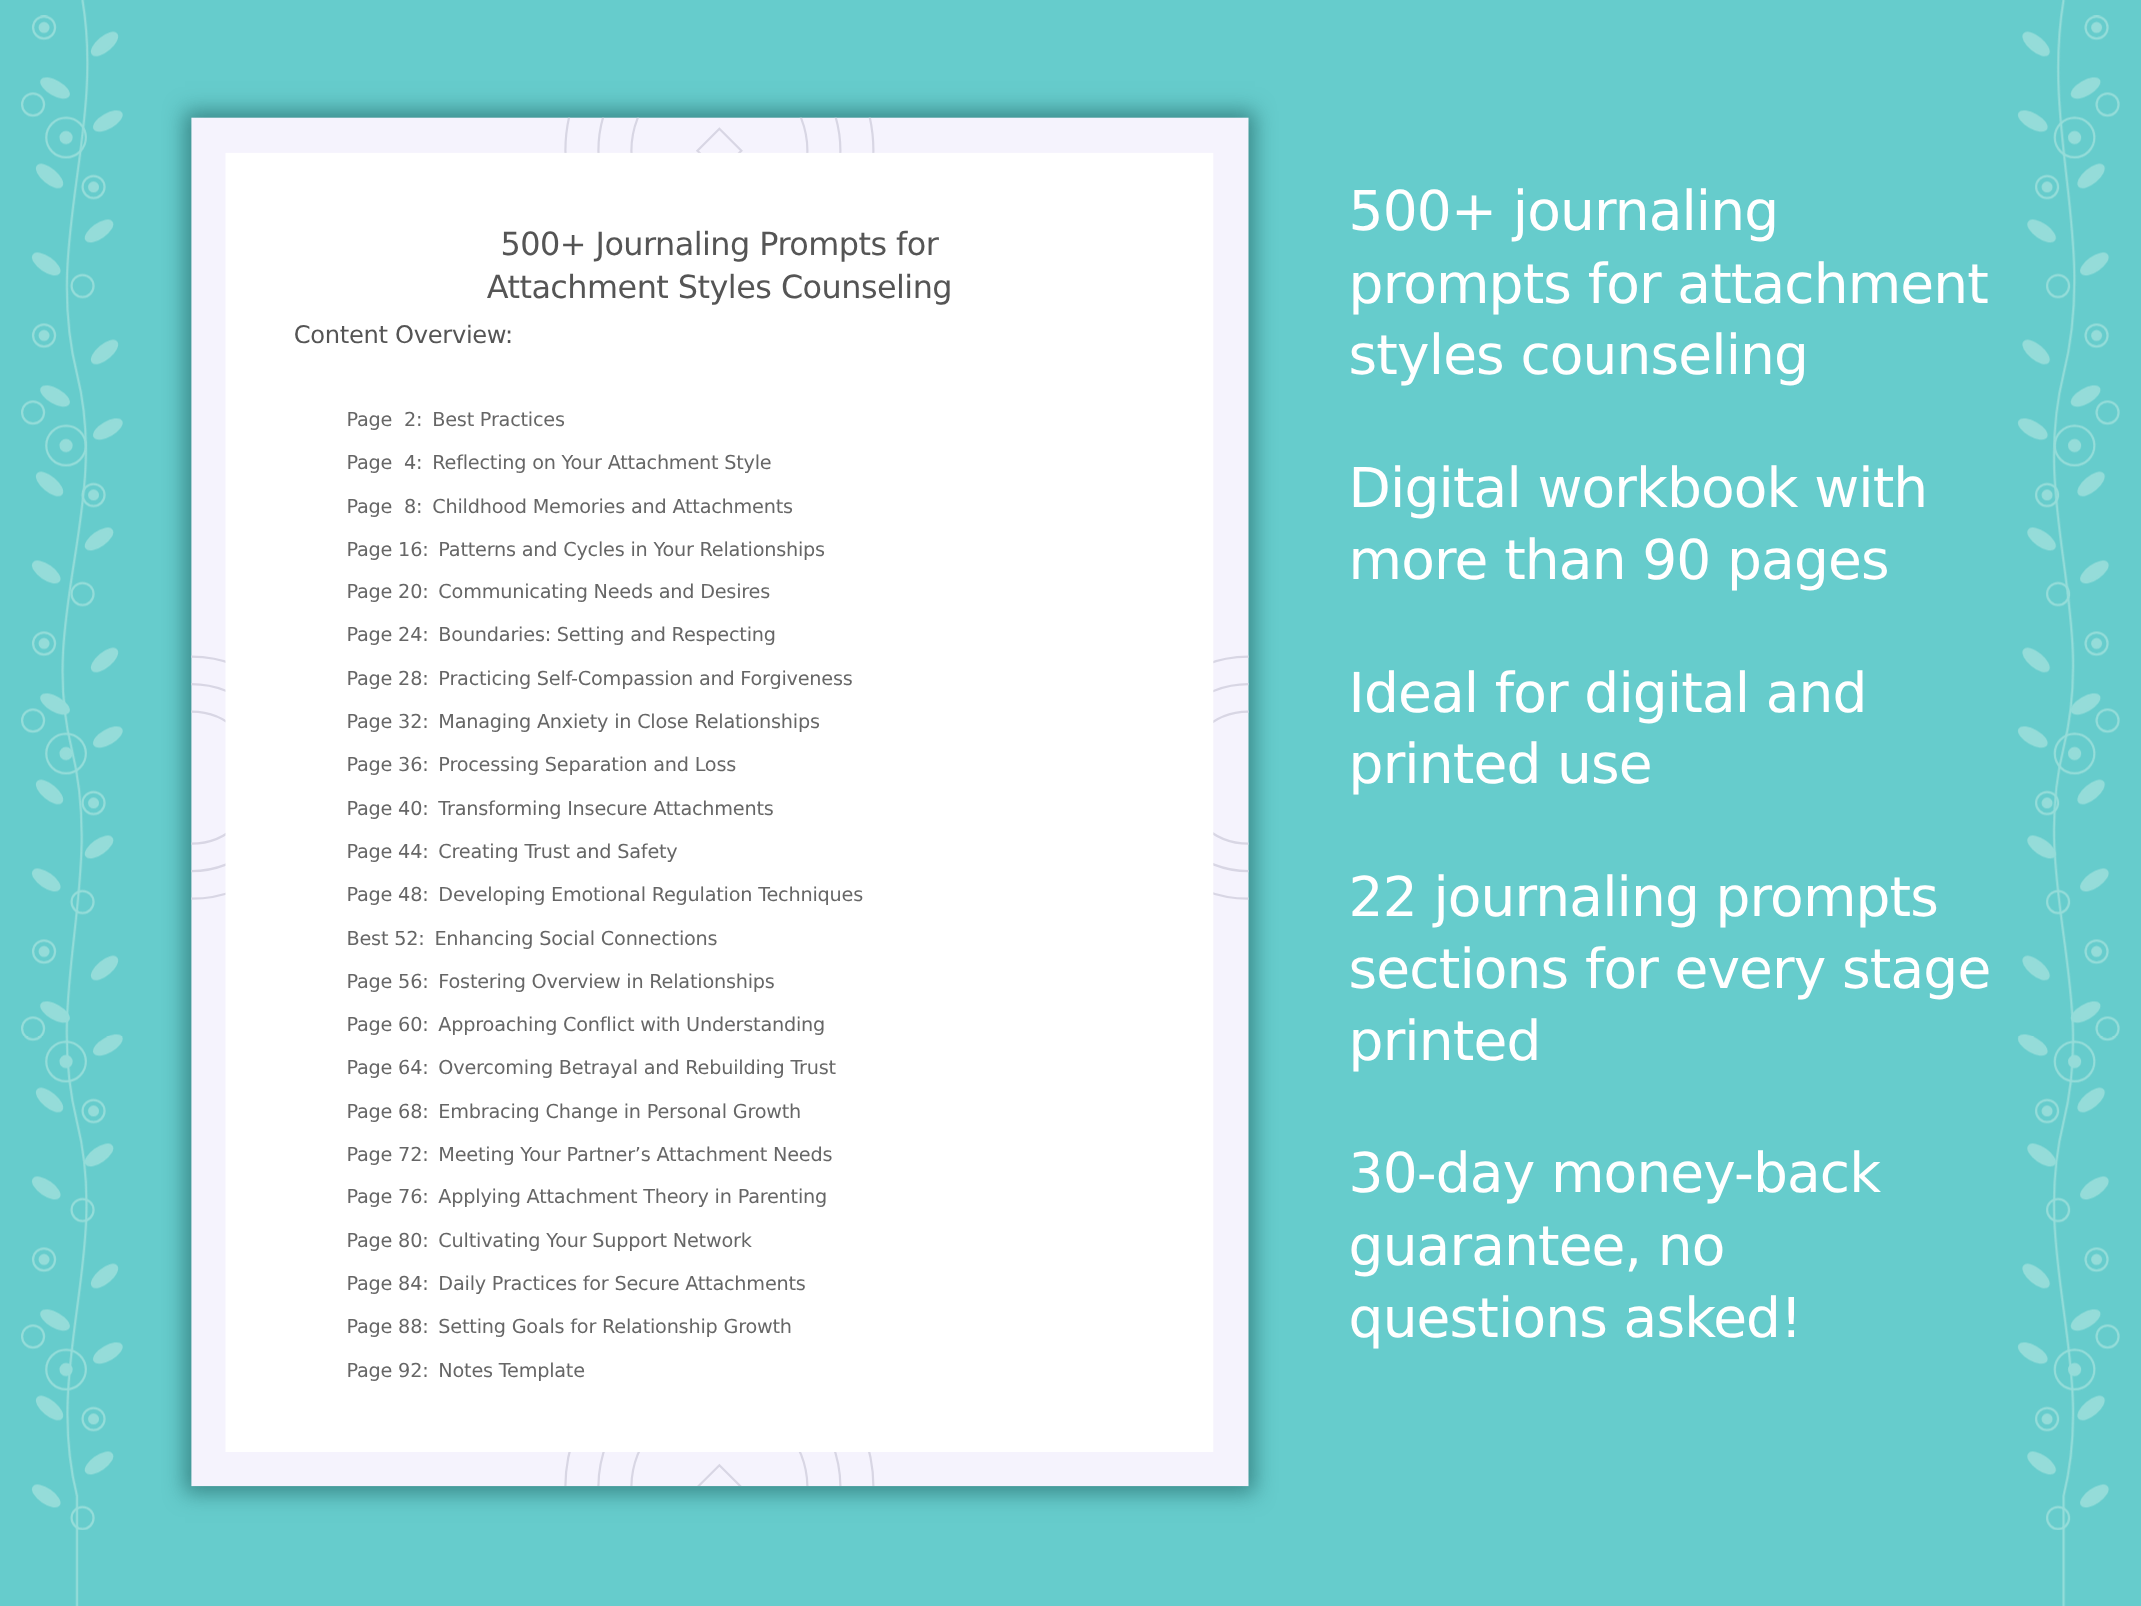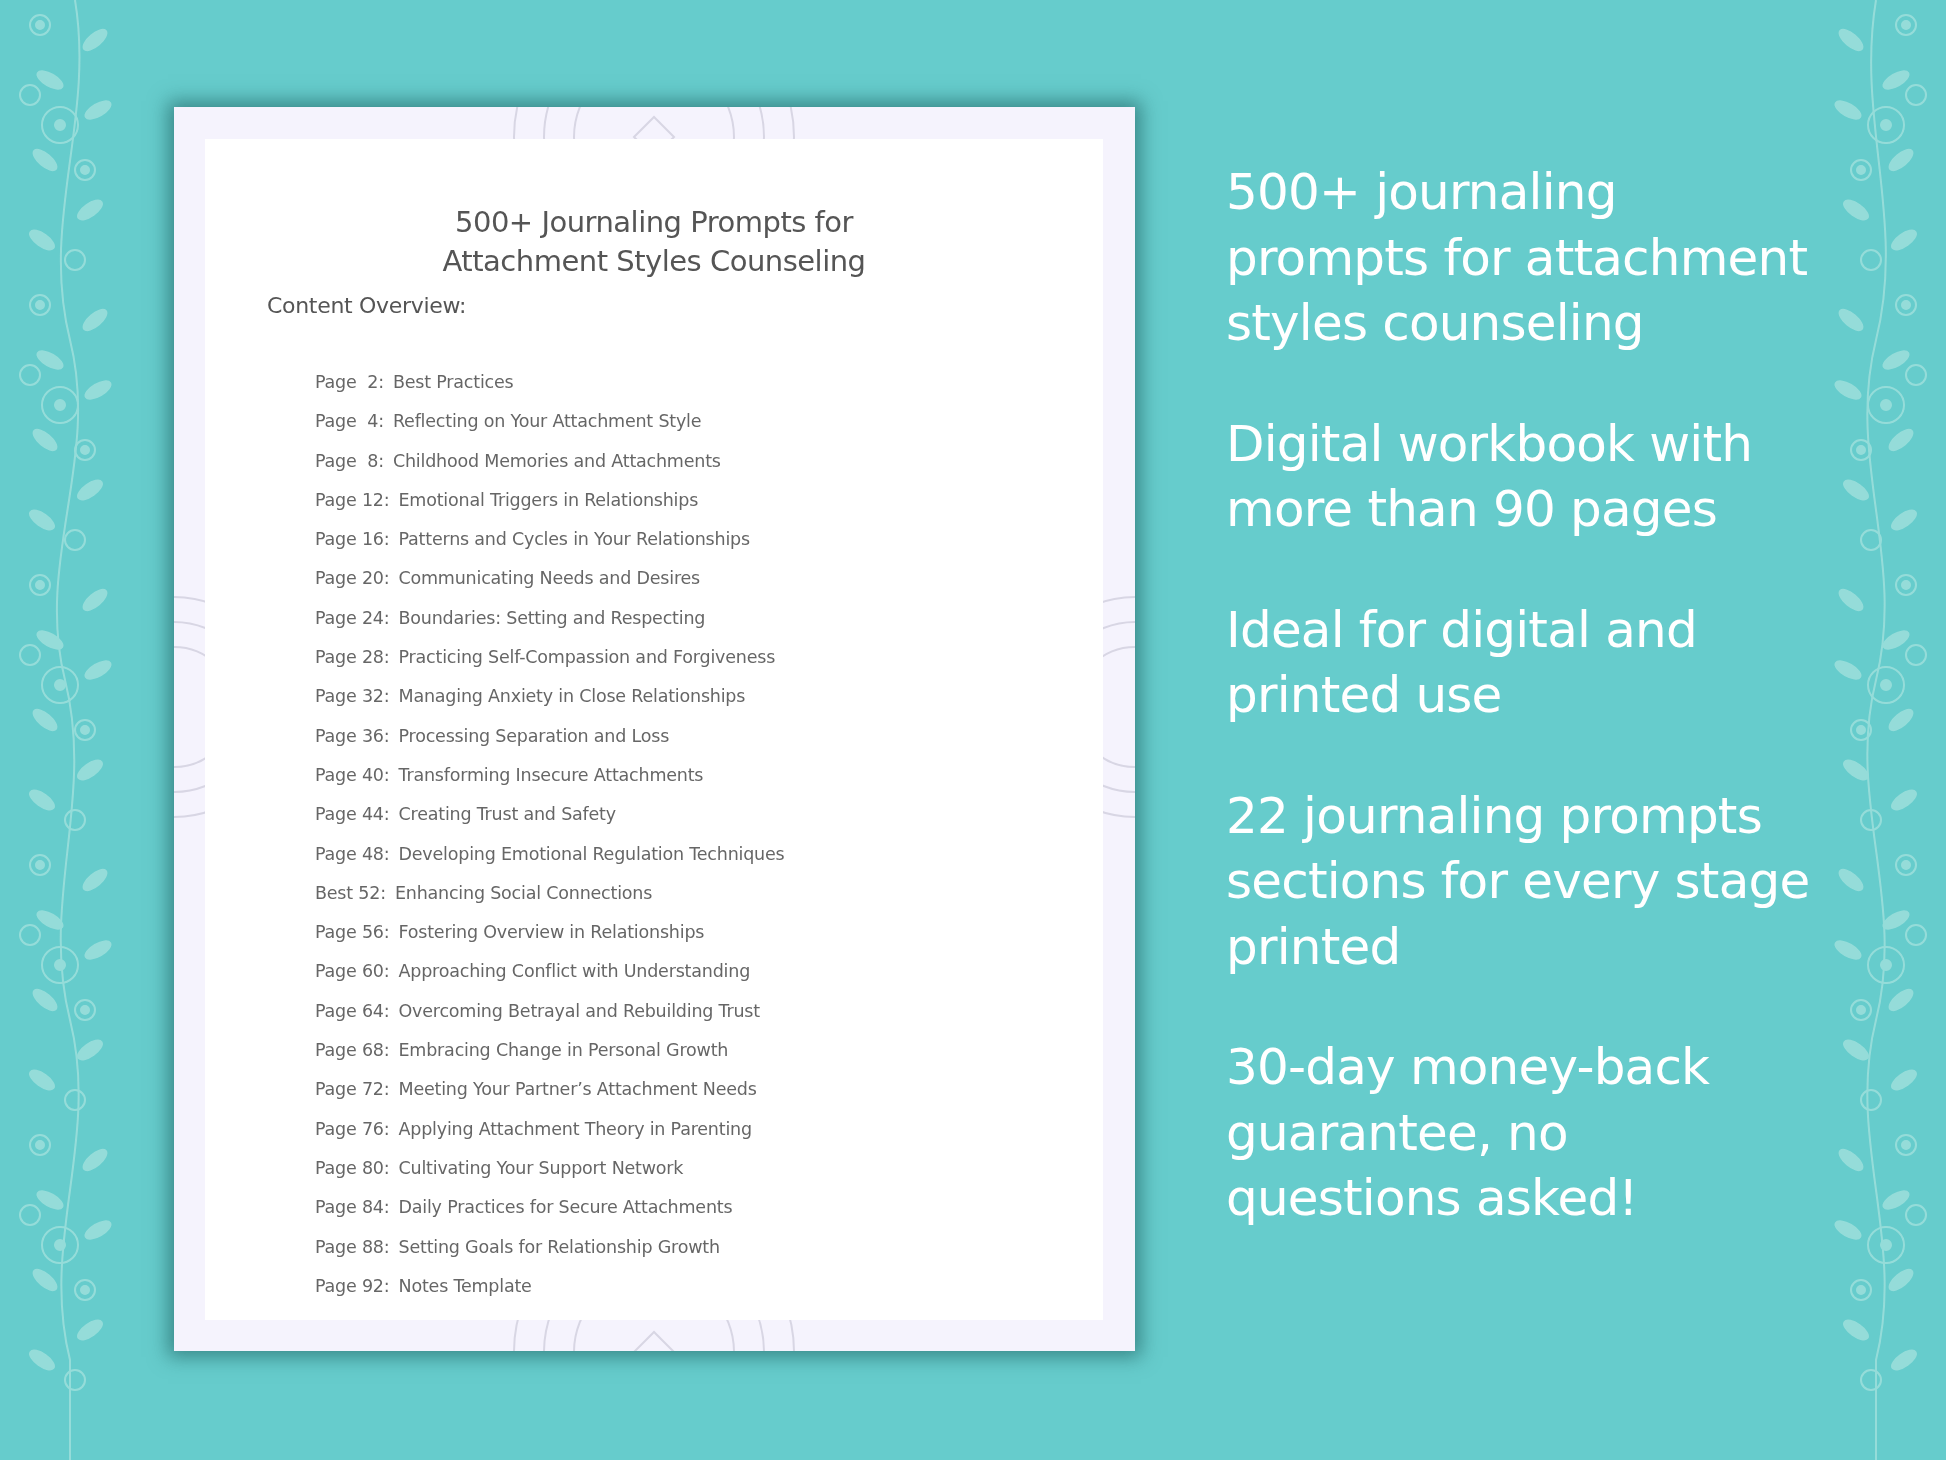"Page 12: Emotional Triggers in" li { html: <li><span>Page 12:</span><span>Emotional Triggers in Relationships</span></li> -> none }
